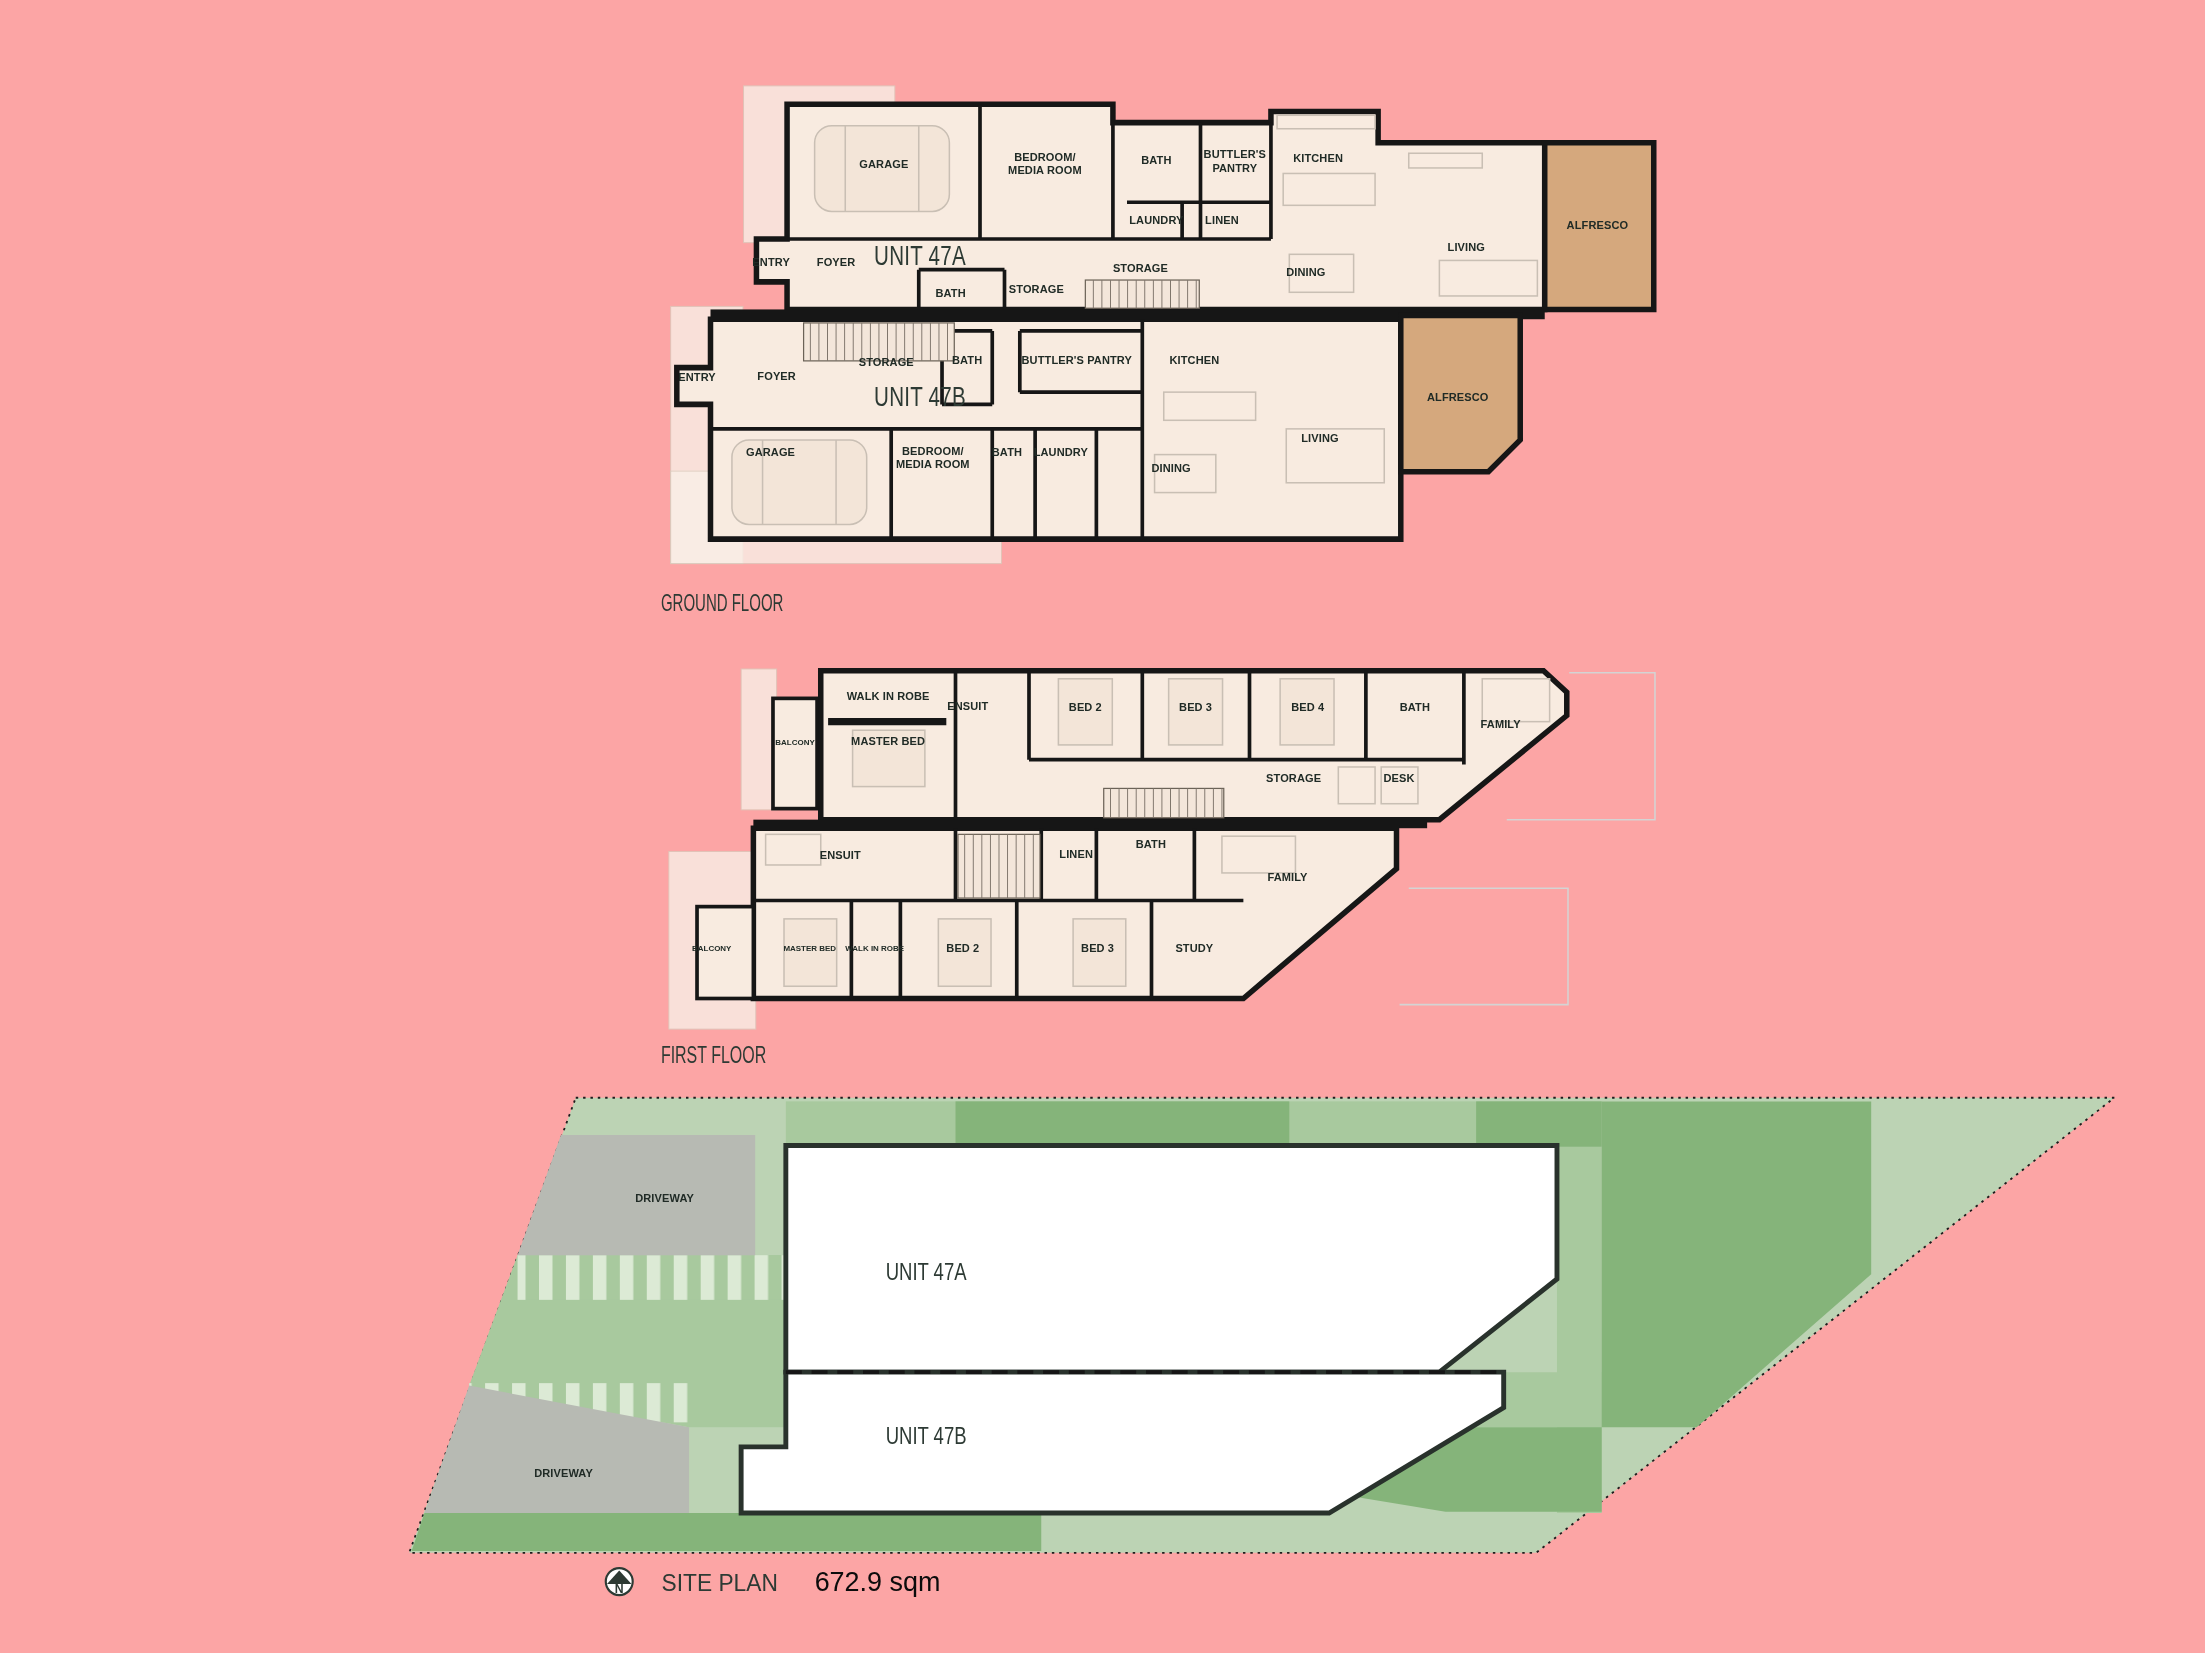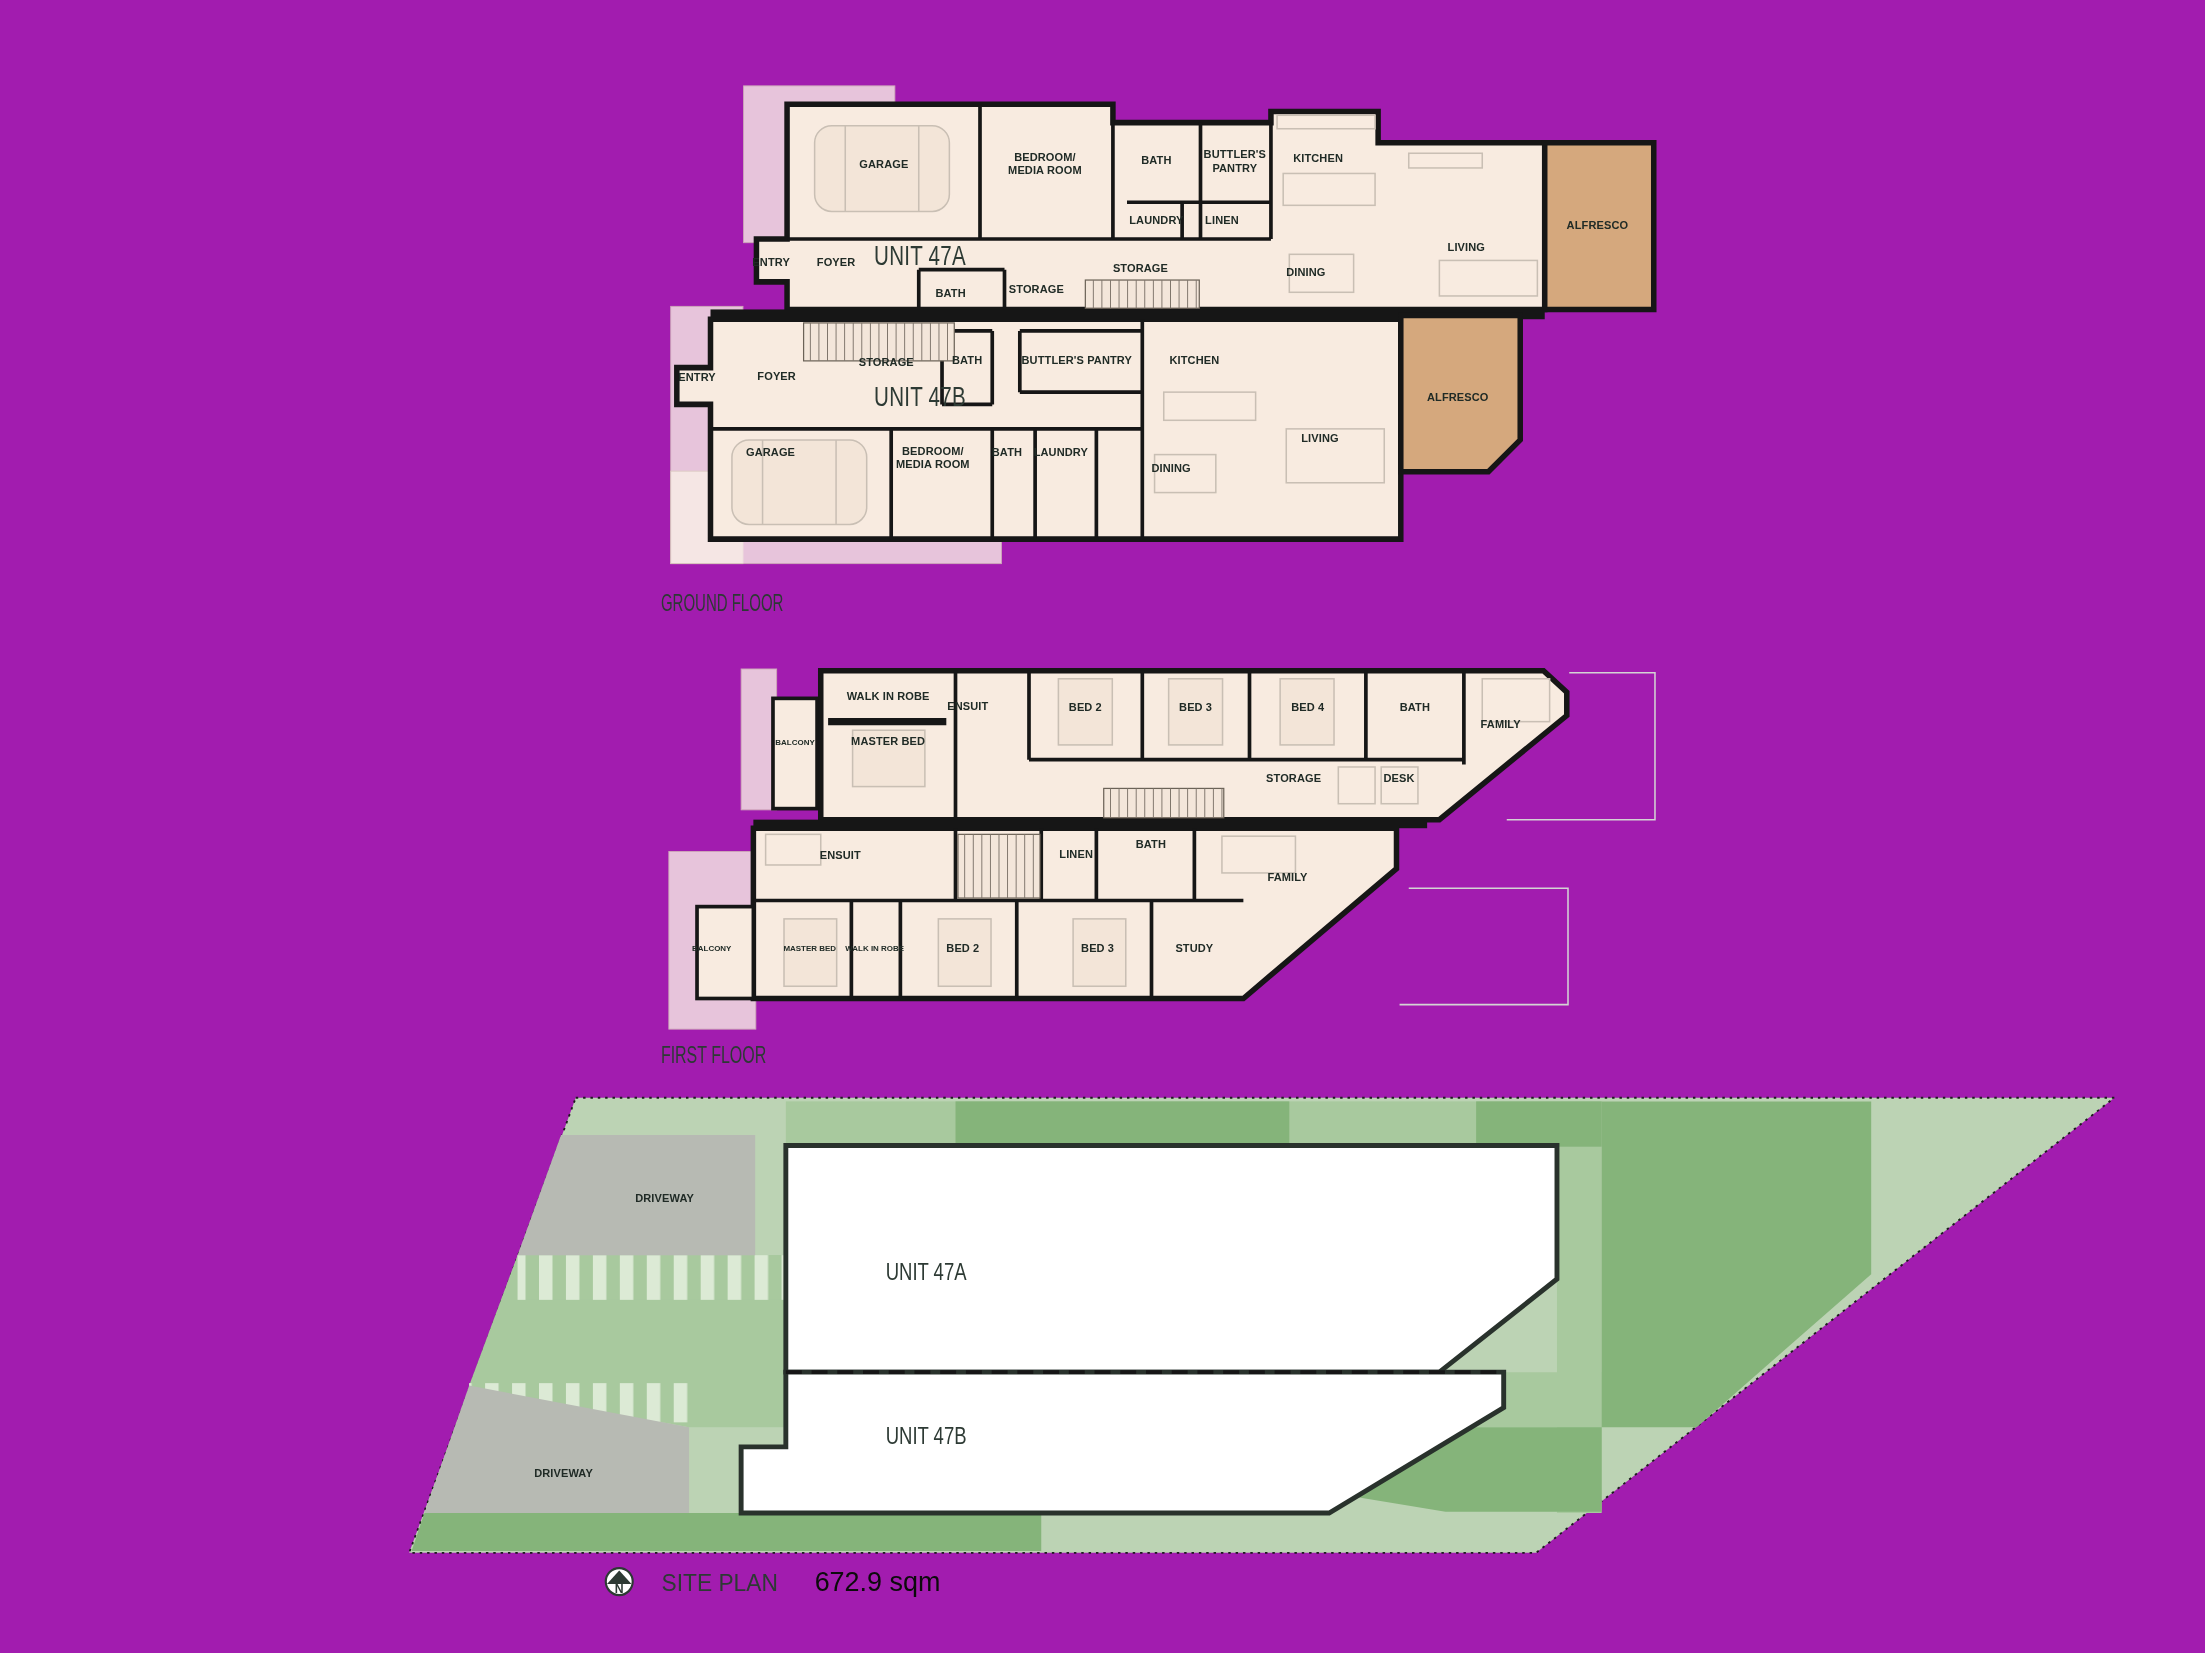"GARAGE" .page { background: #a21caf -> #fca5a5 }
